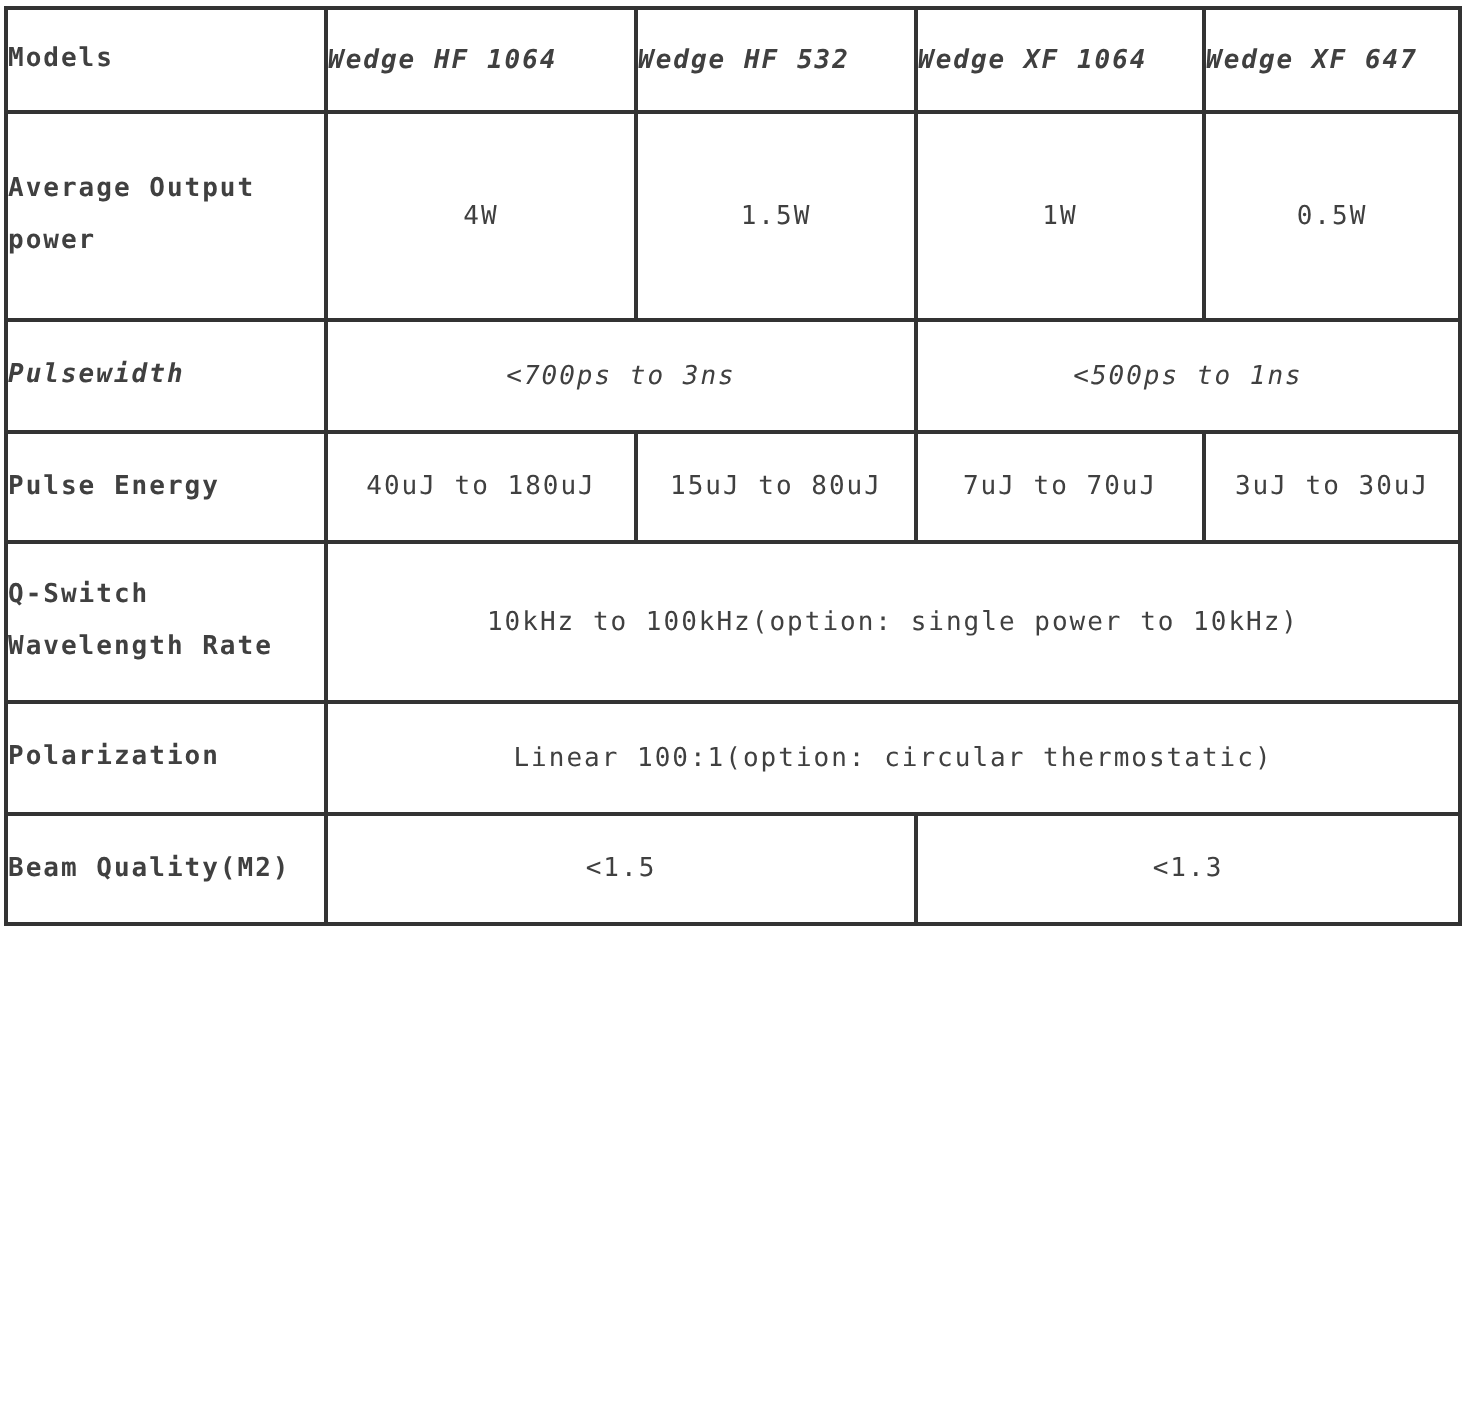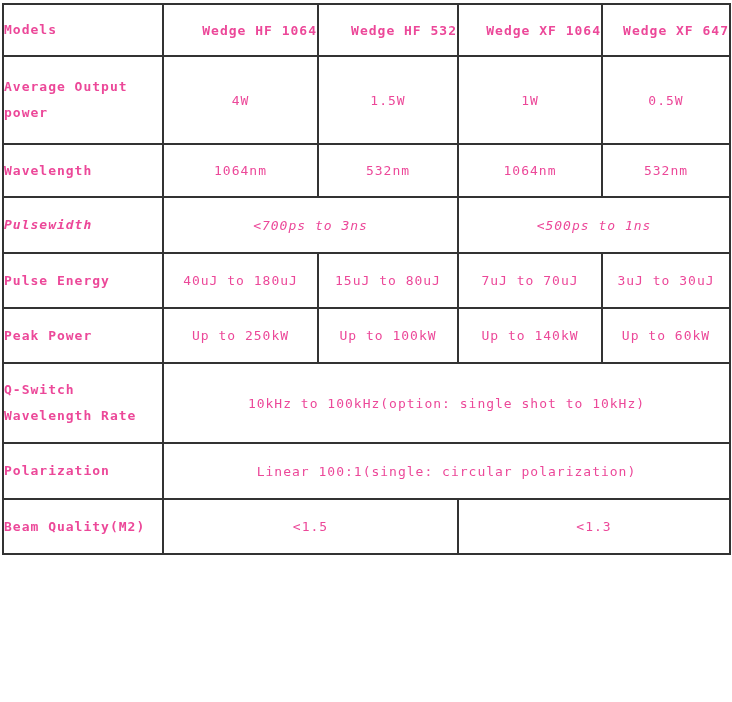"Models" table.specs { color: #ec4899 -> #404040 }
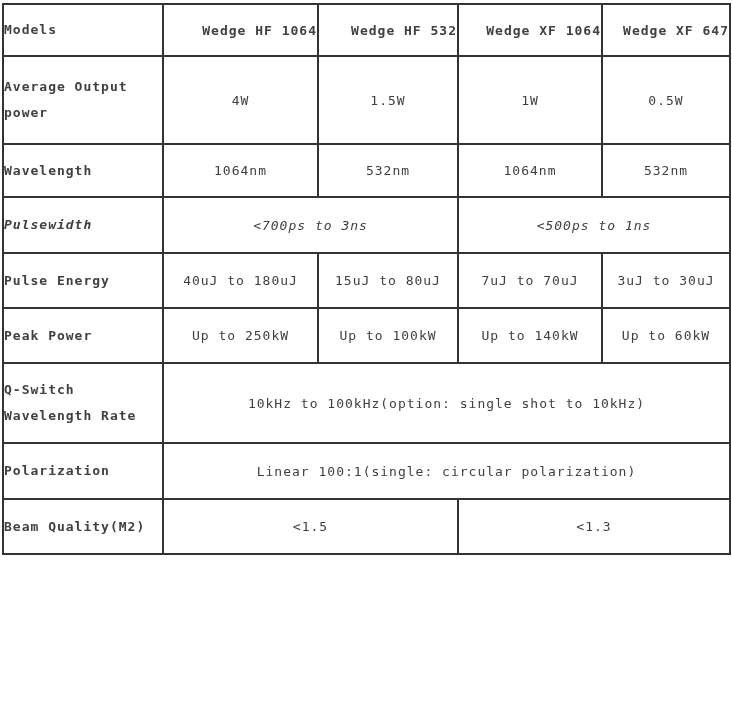"Wedge HF 1064" th.hdr { font-style: none -> italic; text-align: right -> left }
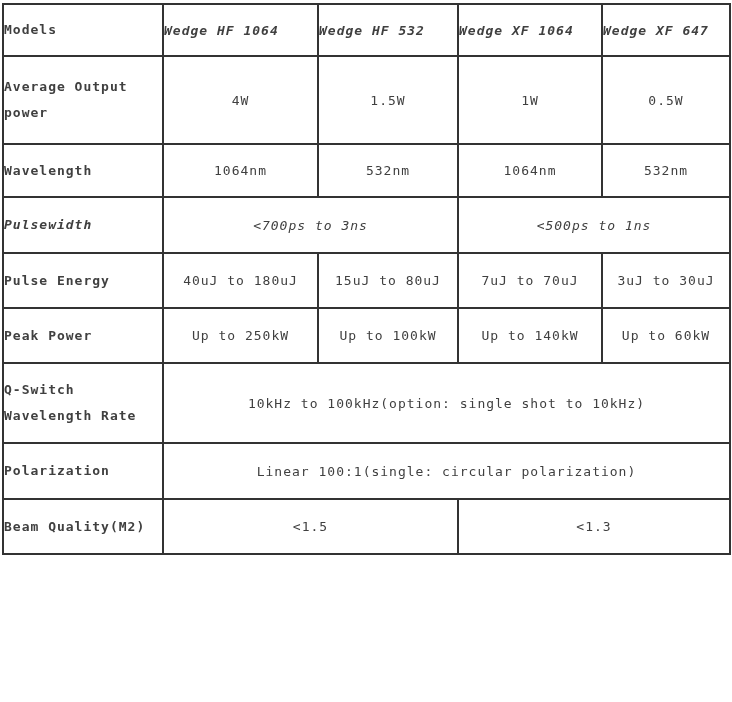"Average Output" tr.r1 { height: 88px -> 104px }
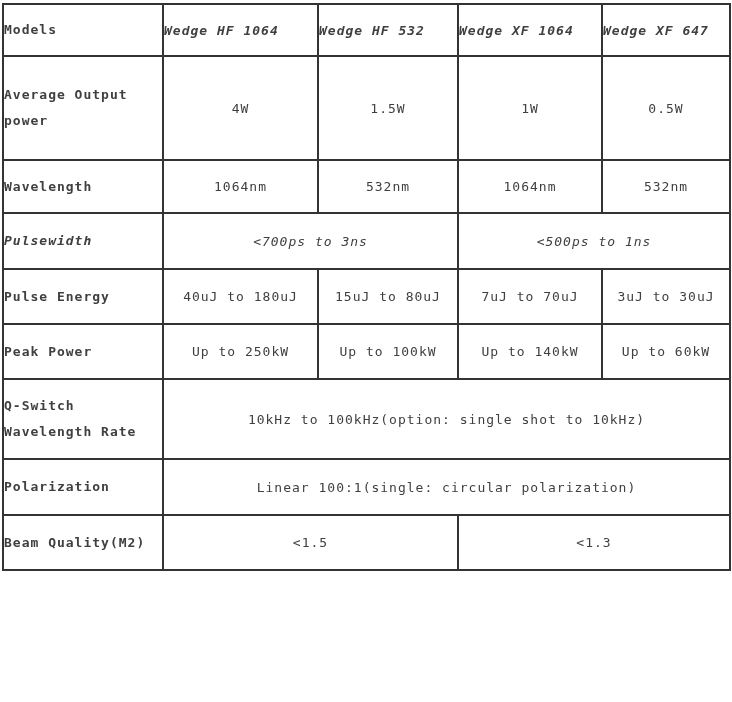"Wavelength" tr.r2 { html: <tr> <th>Wavelength</th> <td>1064nm</td> <td>532nm</td> <td>1064nm</td> <td>532nm</td> </tr> -> none }
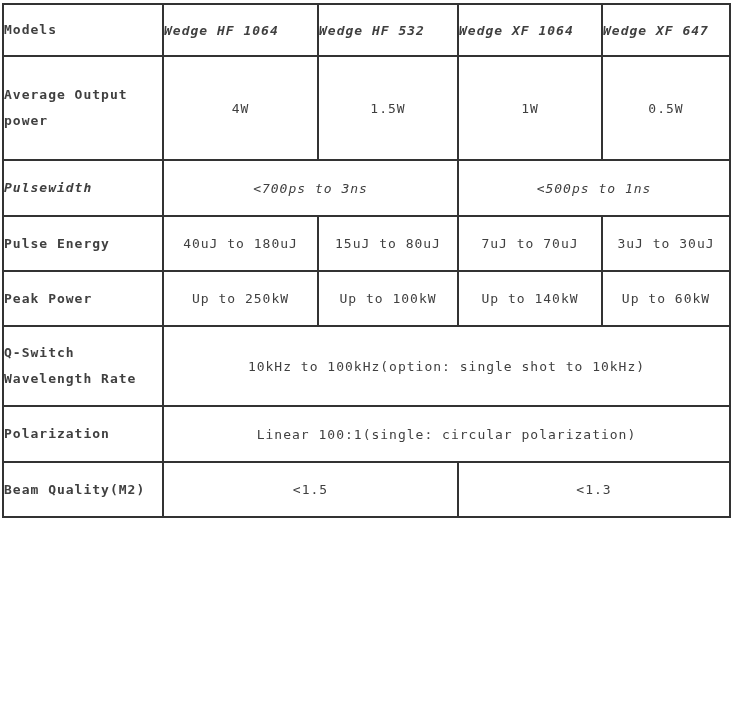"Peak Power" tr.r5 { html: <tr> <th>Peak Power</th> <td>Up to 250kW</td> <td>Up to 100kW</td> <td>Up to 140kW</td> <td>Up to 60kW</td> </tr> -> none }
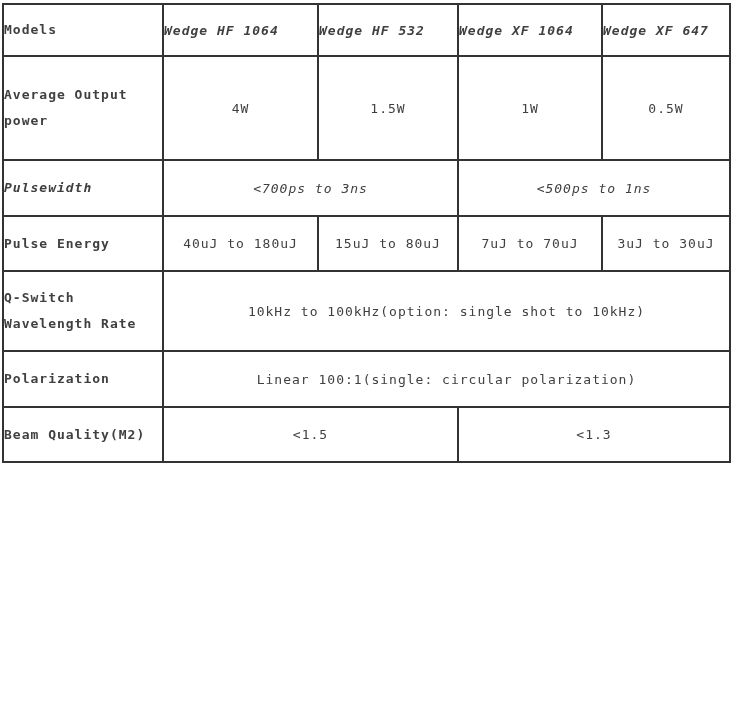"10kHz to 100kHz(option: single shot" td.val { text: shot -> power }
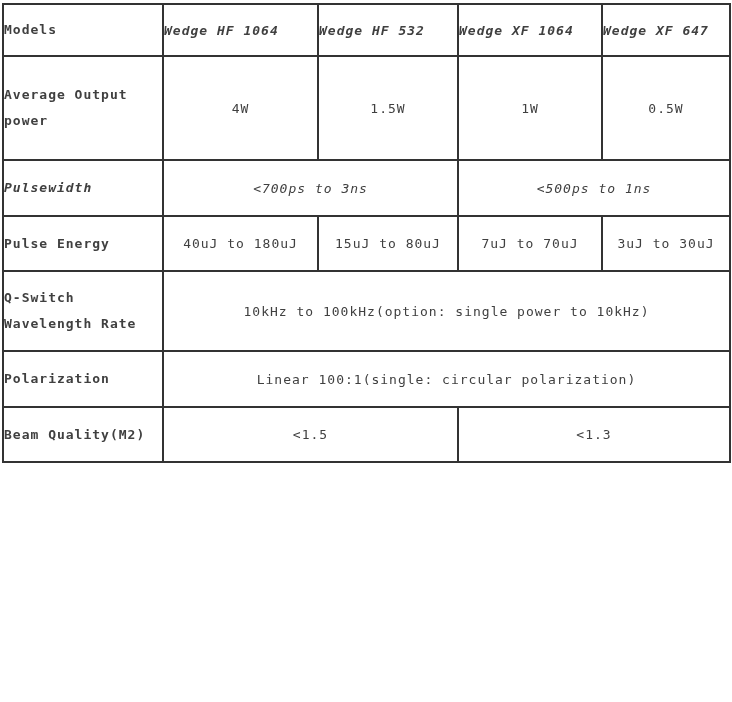"Linear 100:1(single: circular" td.val { text: single: circular polarization -> option: circular thermostatic }
